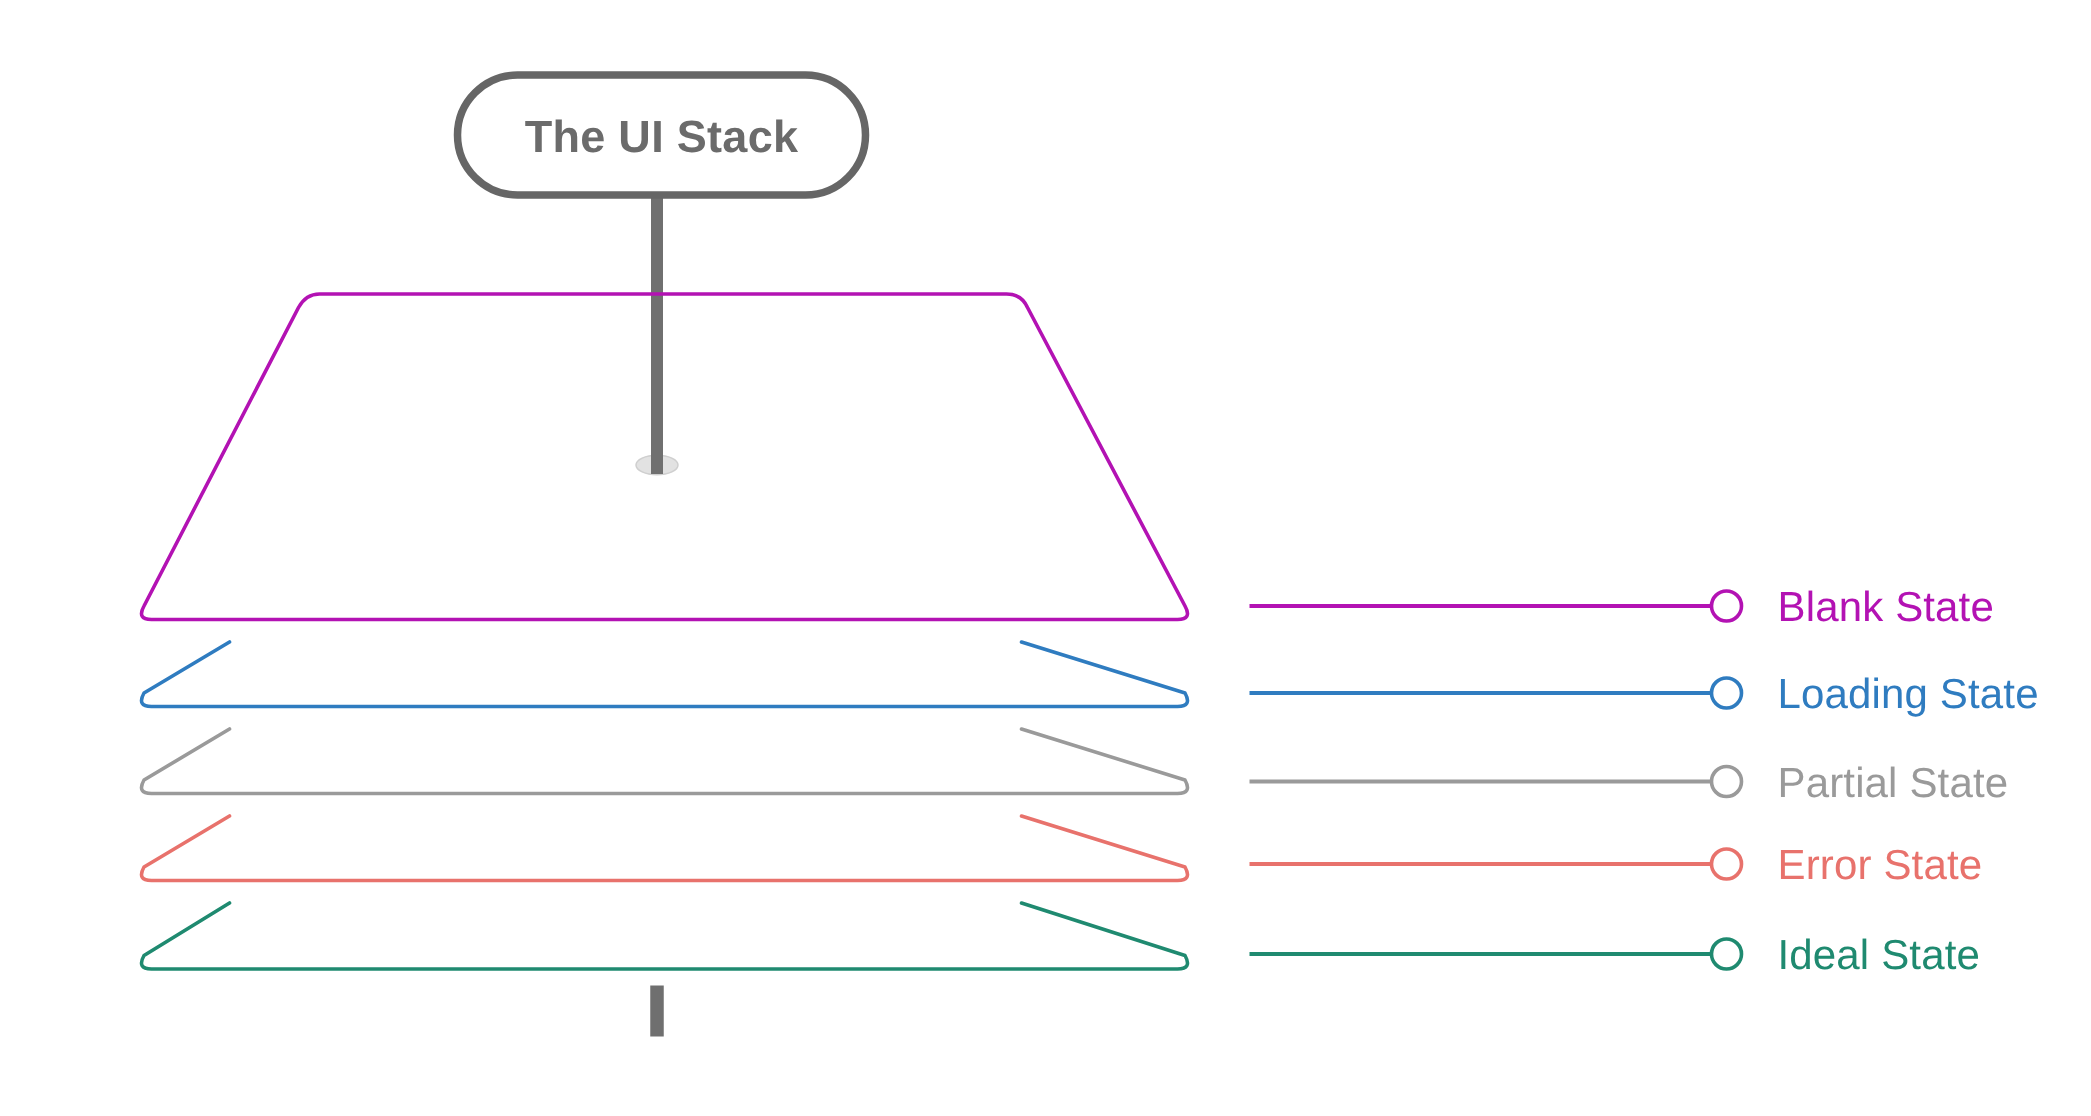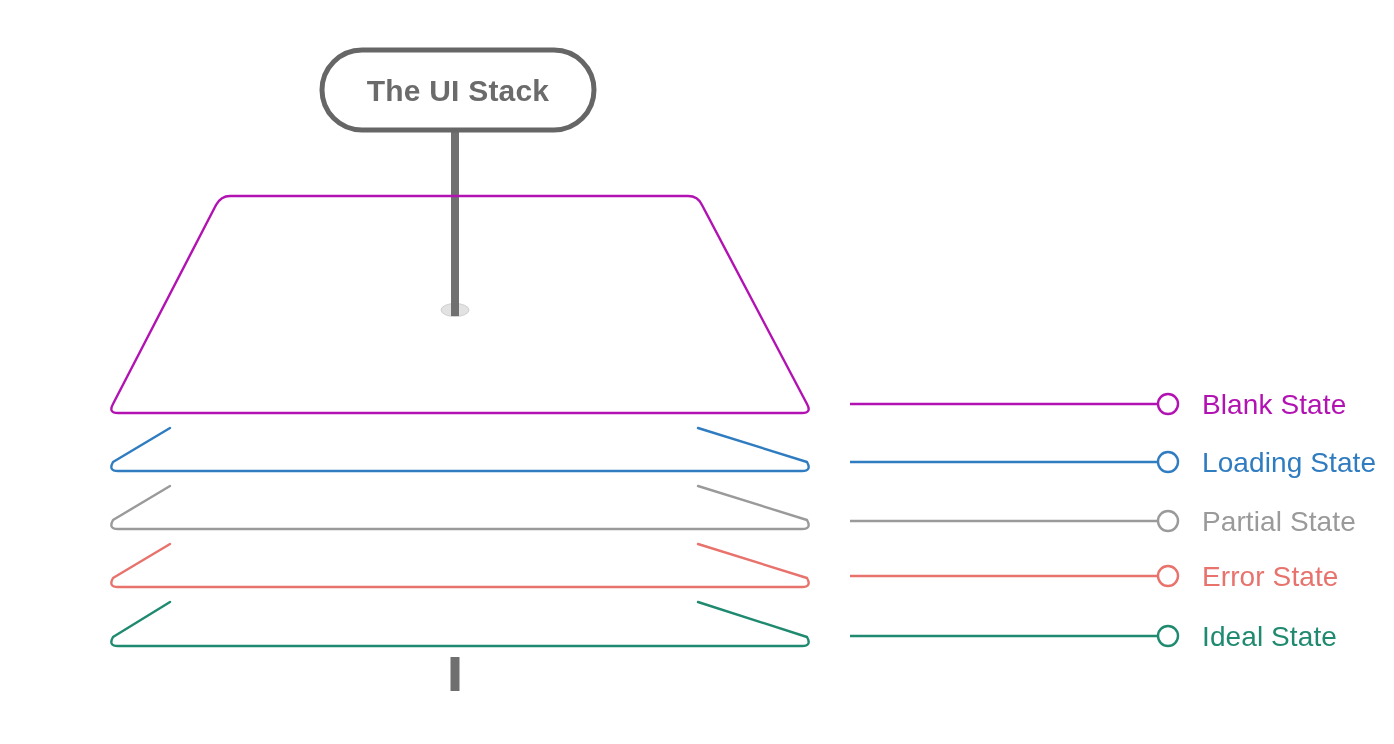"The UI Stack" #diagram-root { left: 17px -> 0 }
